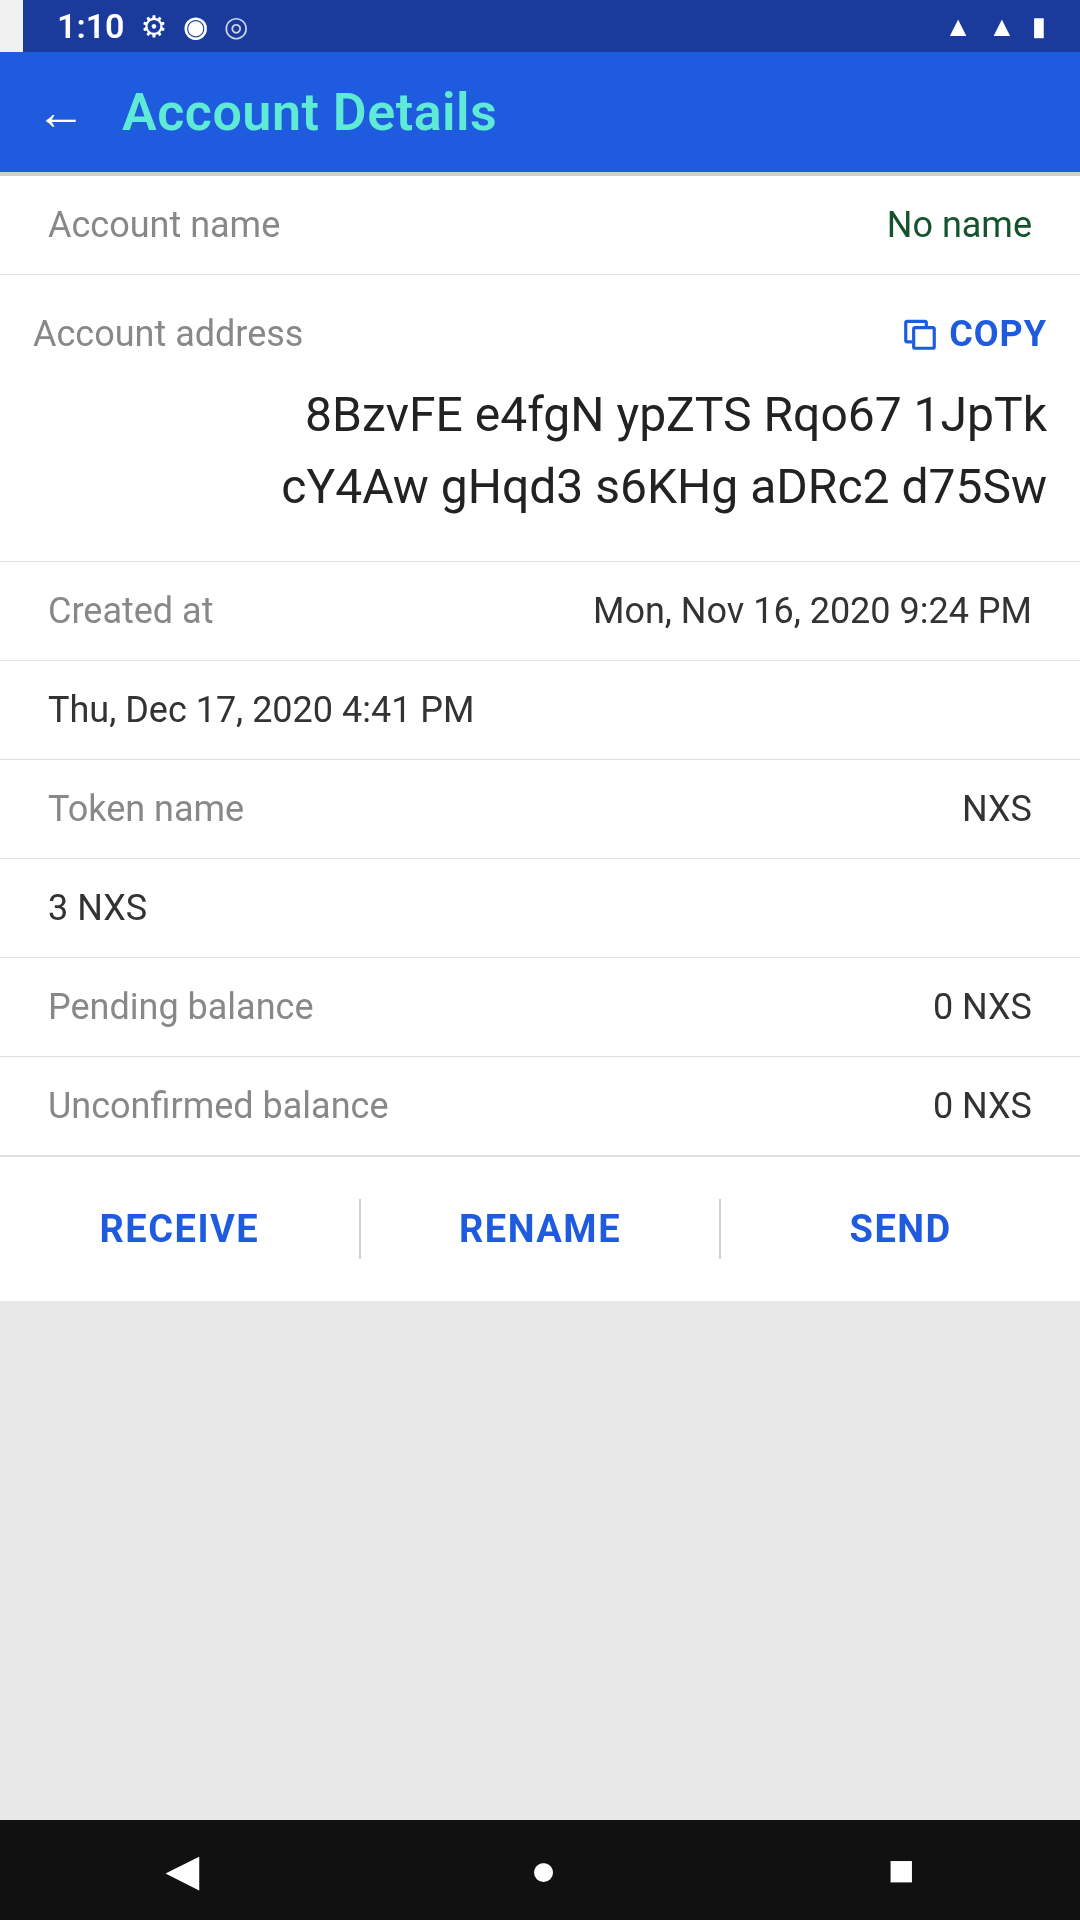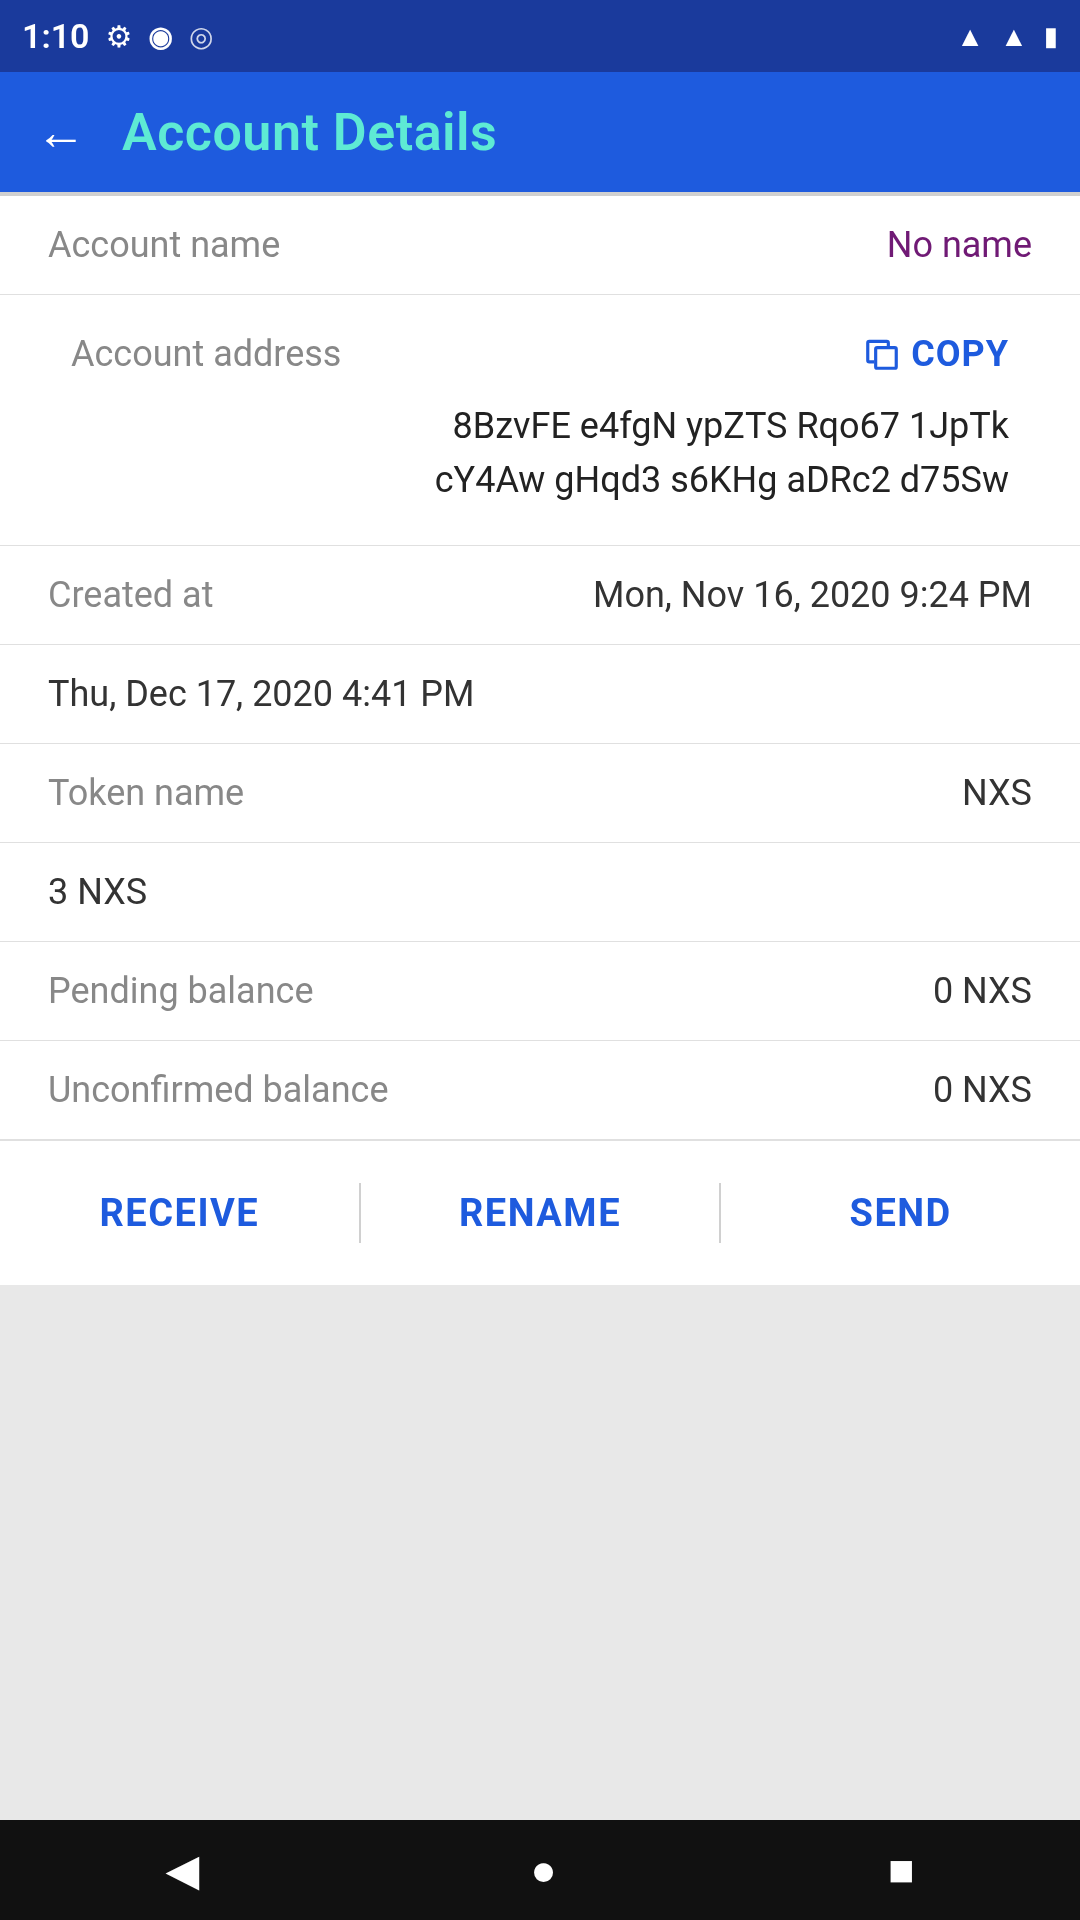"1:10" .status-bar { height: 72px -> 52px; margin-left: none -> 23px; padding: 0 22px -> 0 34px }
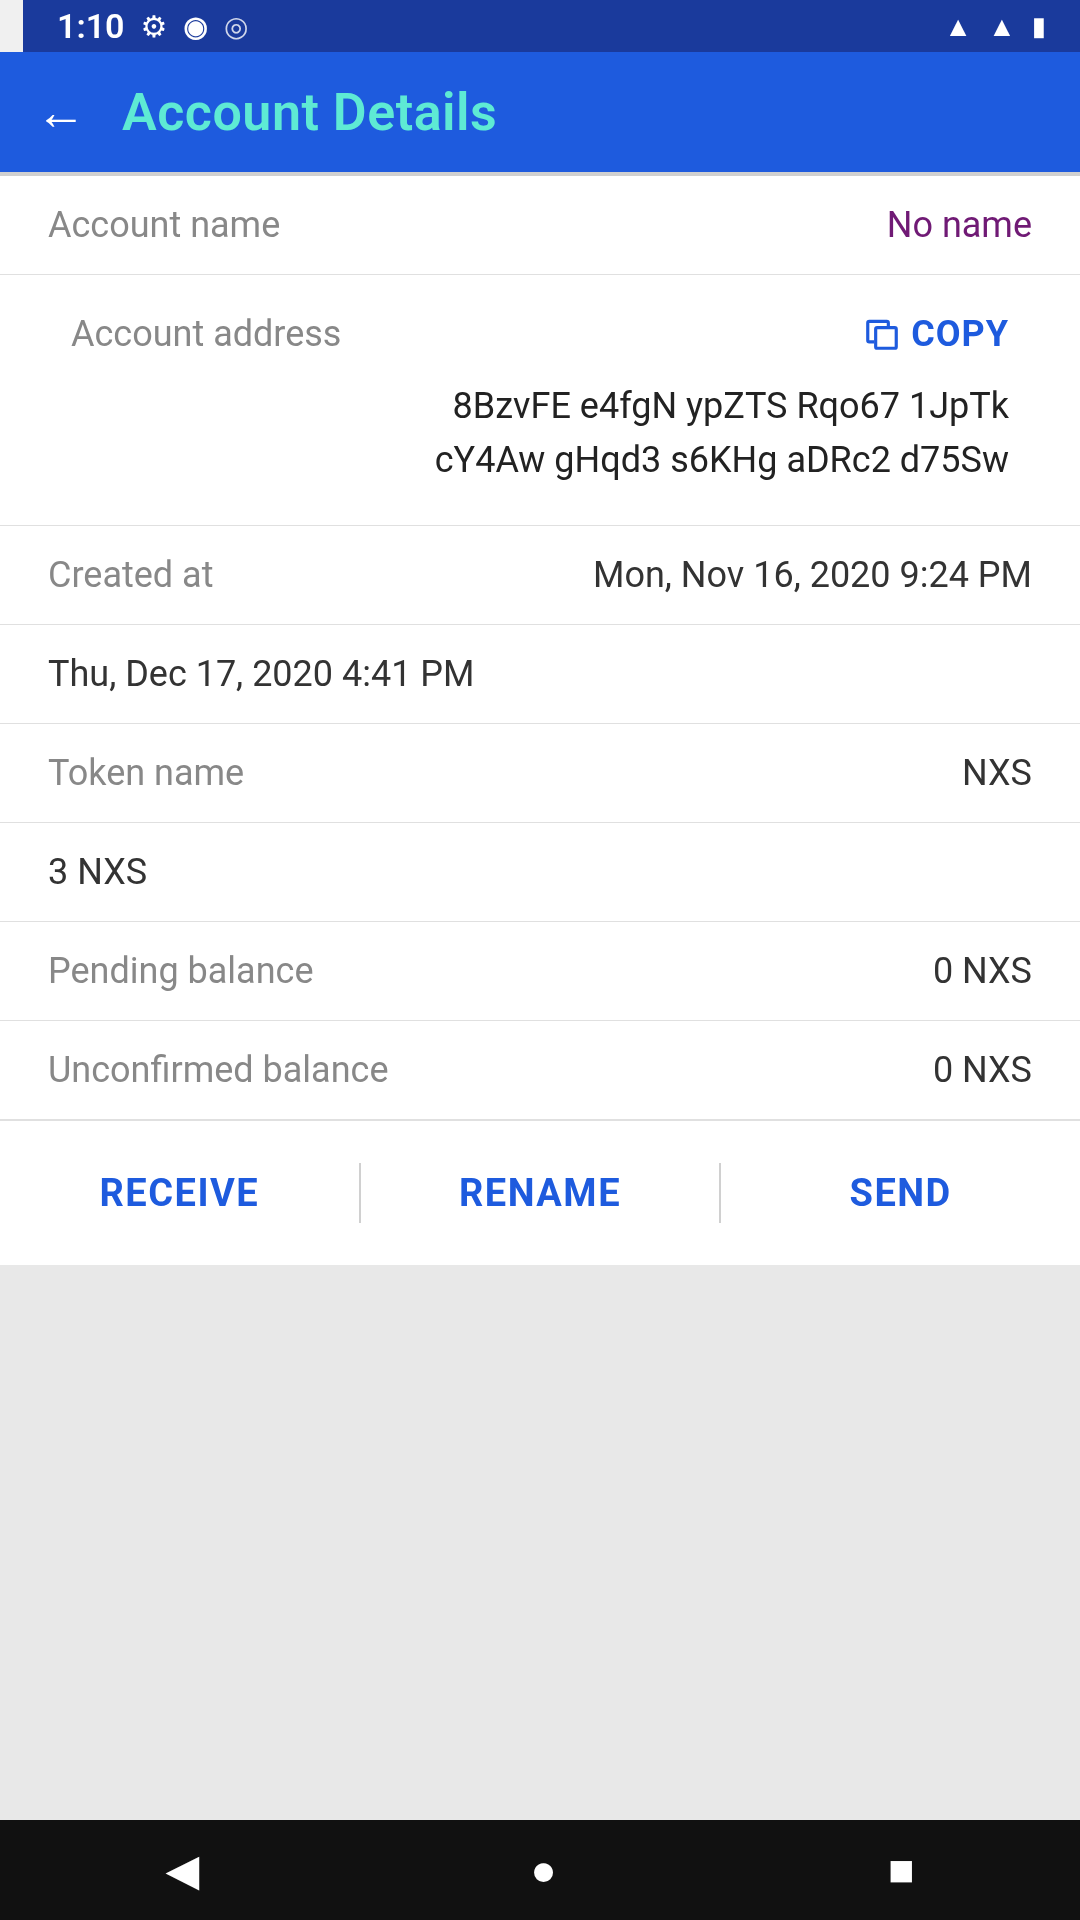"No name" .detail-value.placeholder { color: #701a75 -> #14532d }
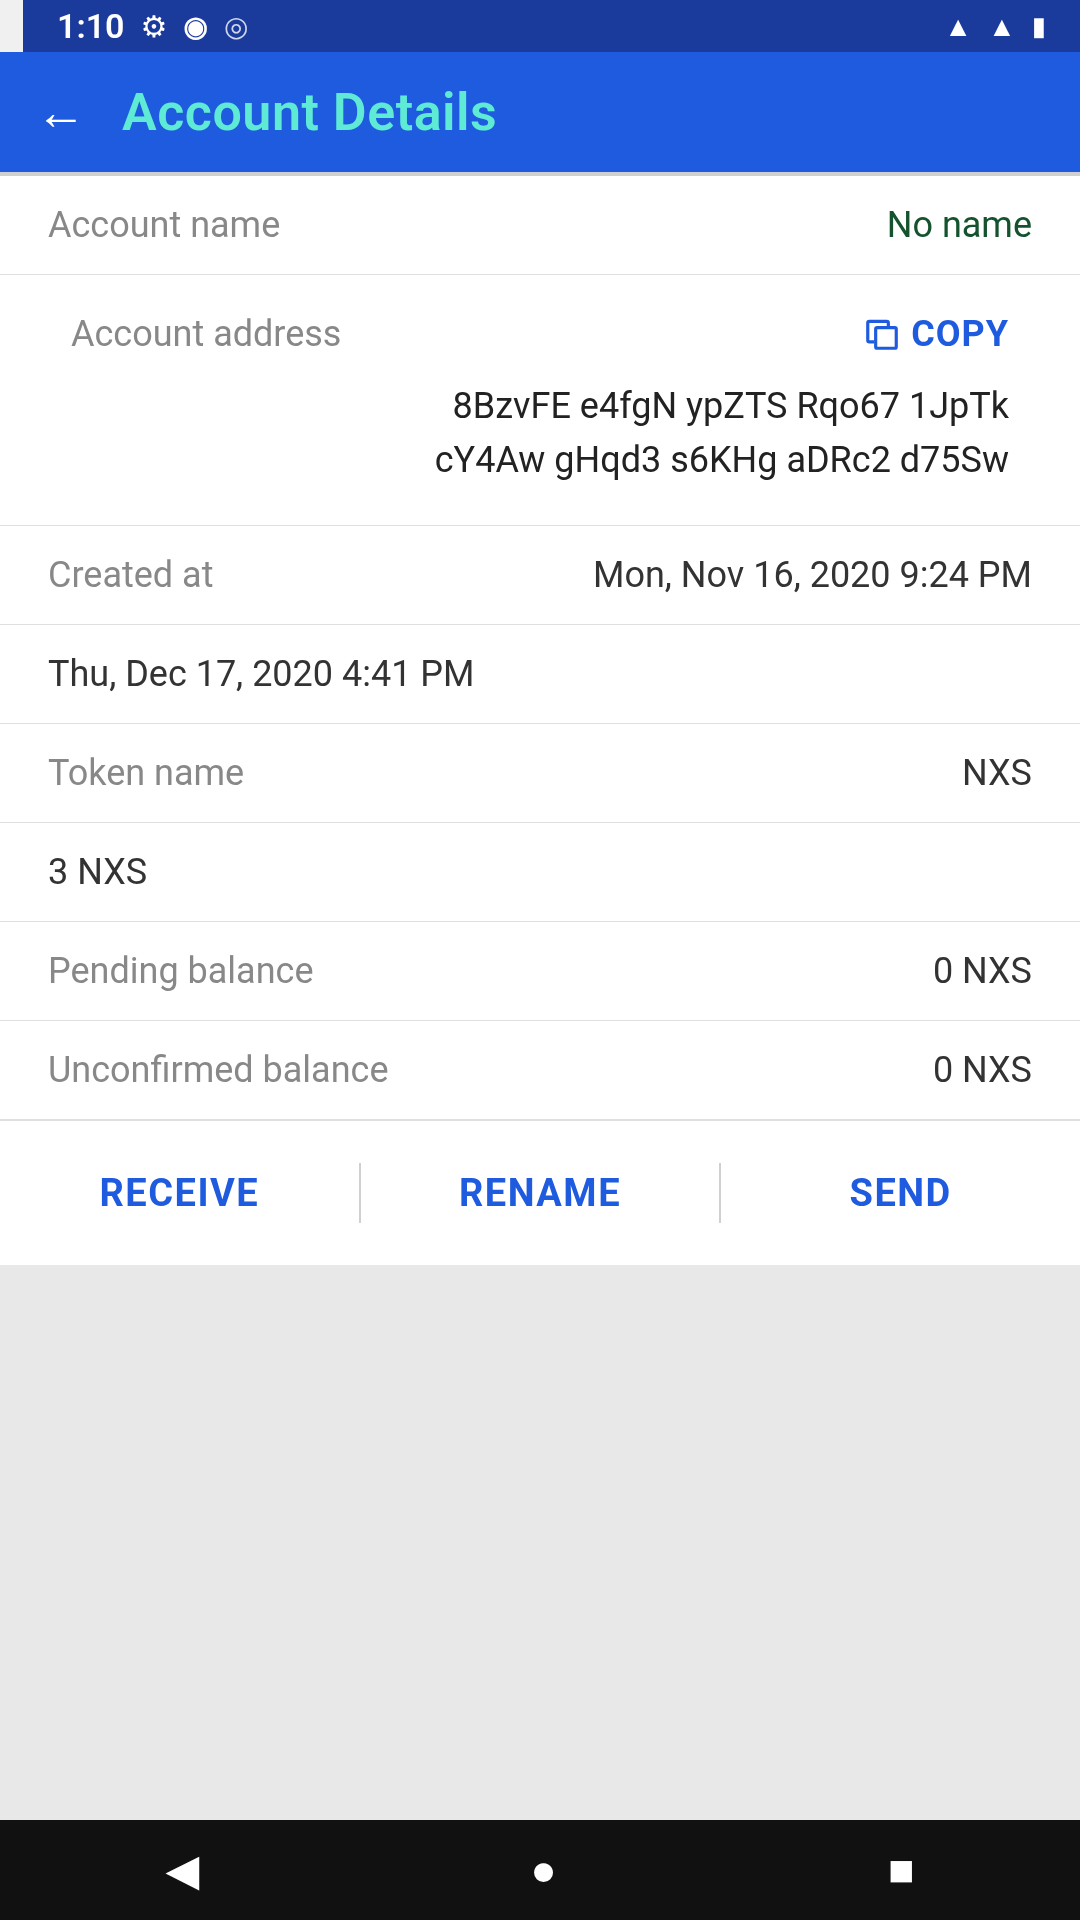"Account address" .address-row { padding: 38px 71px -> 38px 33px }
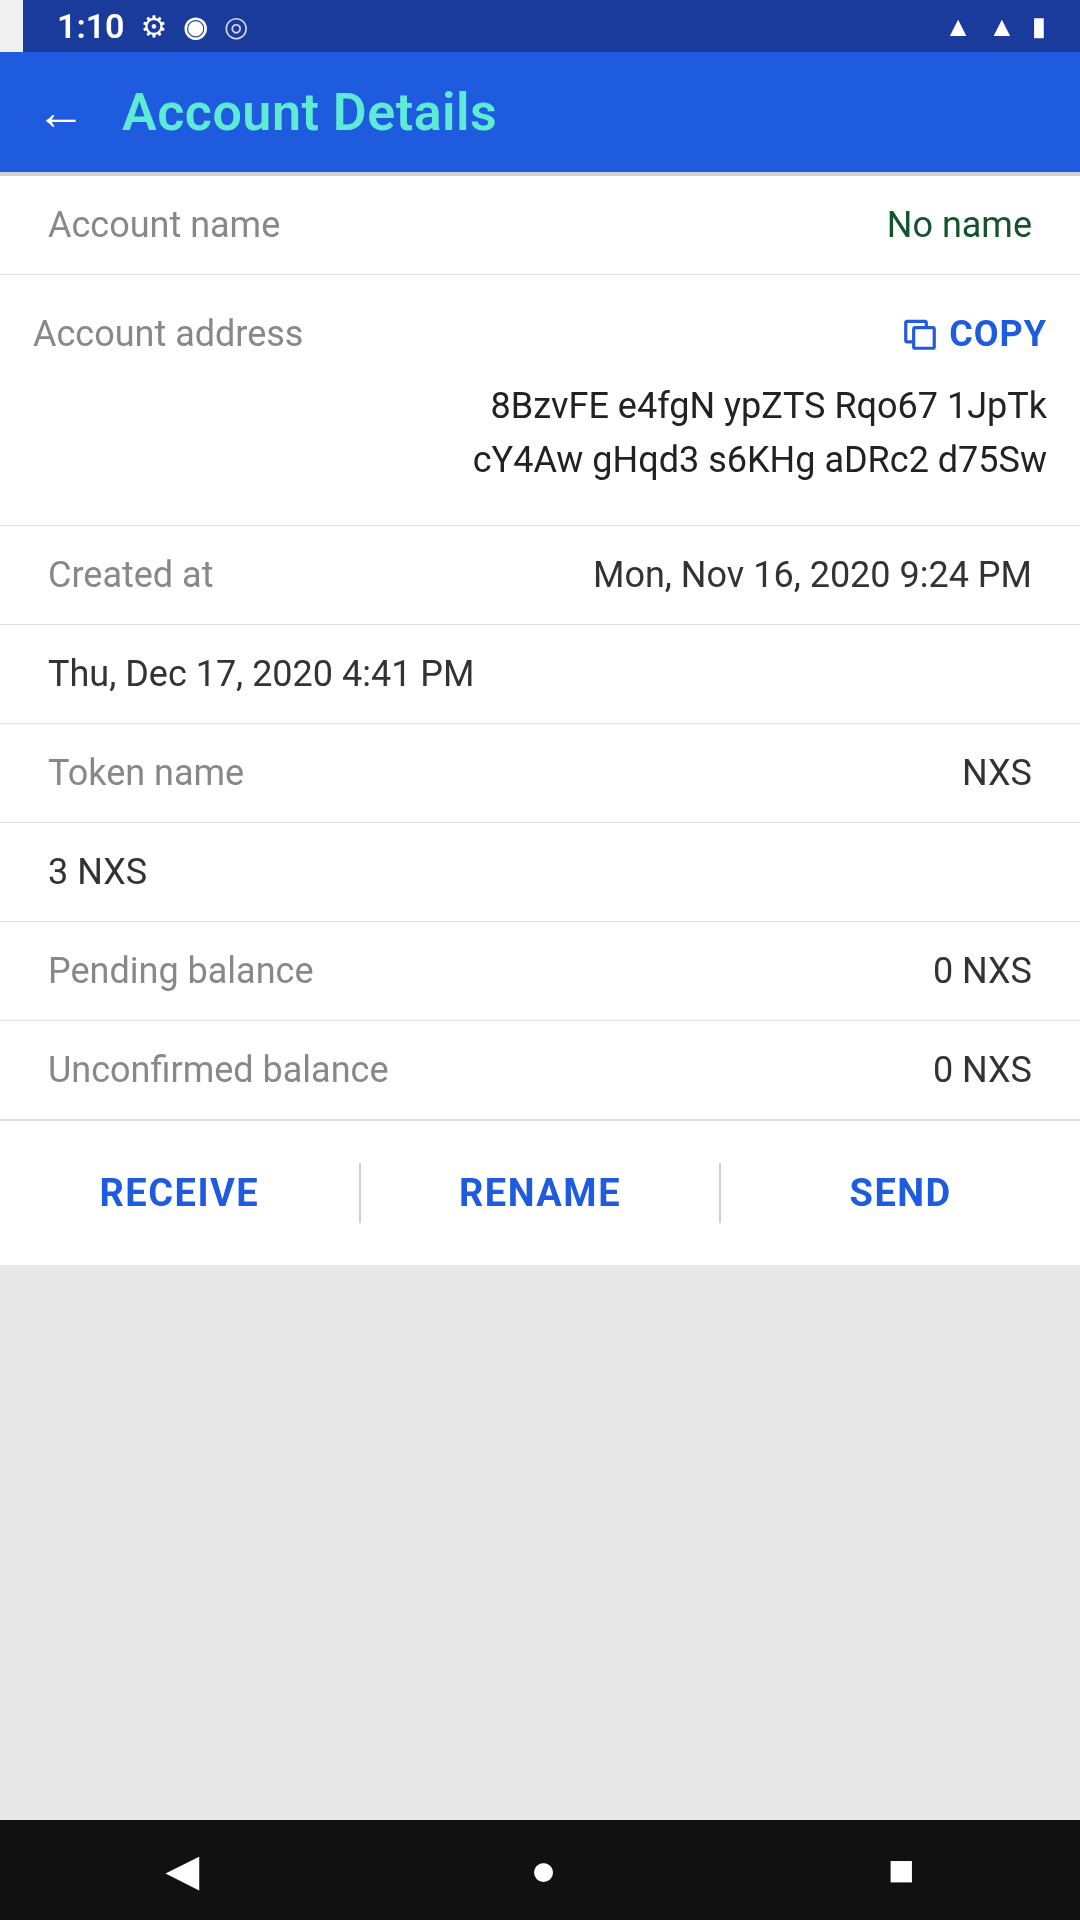"8BzvFE e4fgN ypZTS Rqo67 1JpTk" .address-text { font-size: 36px -> 48px }
